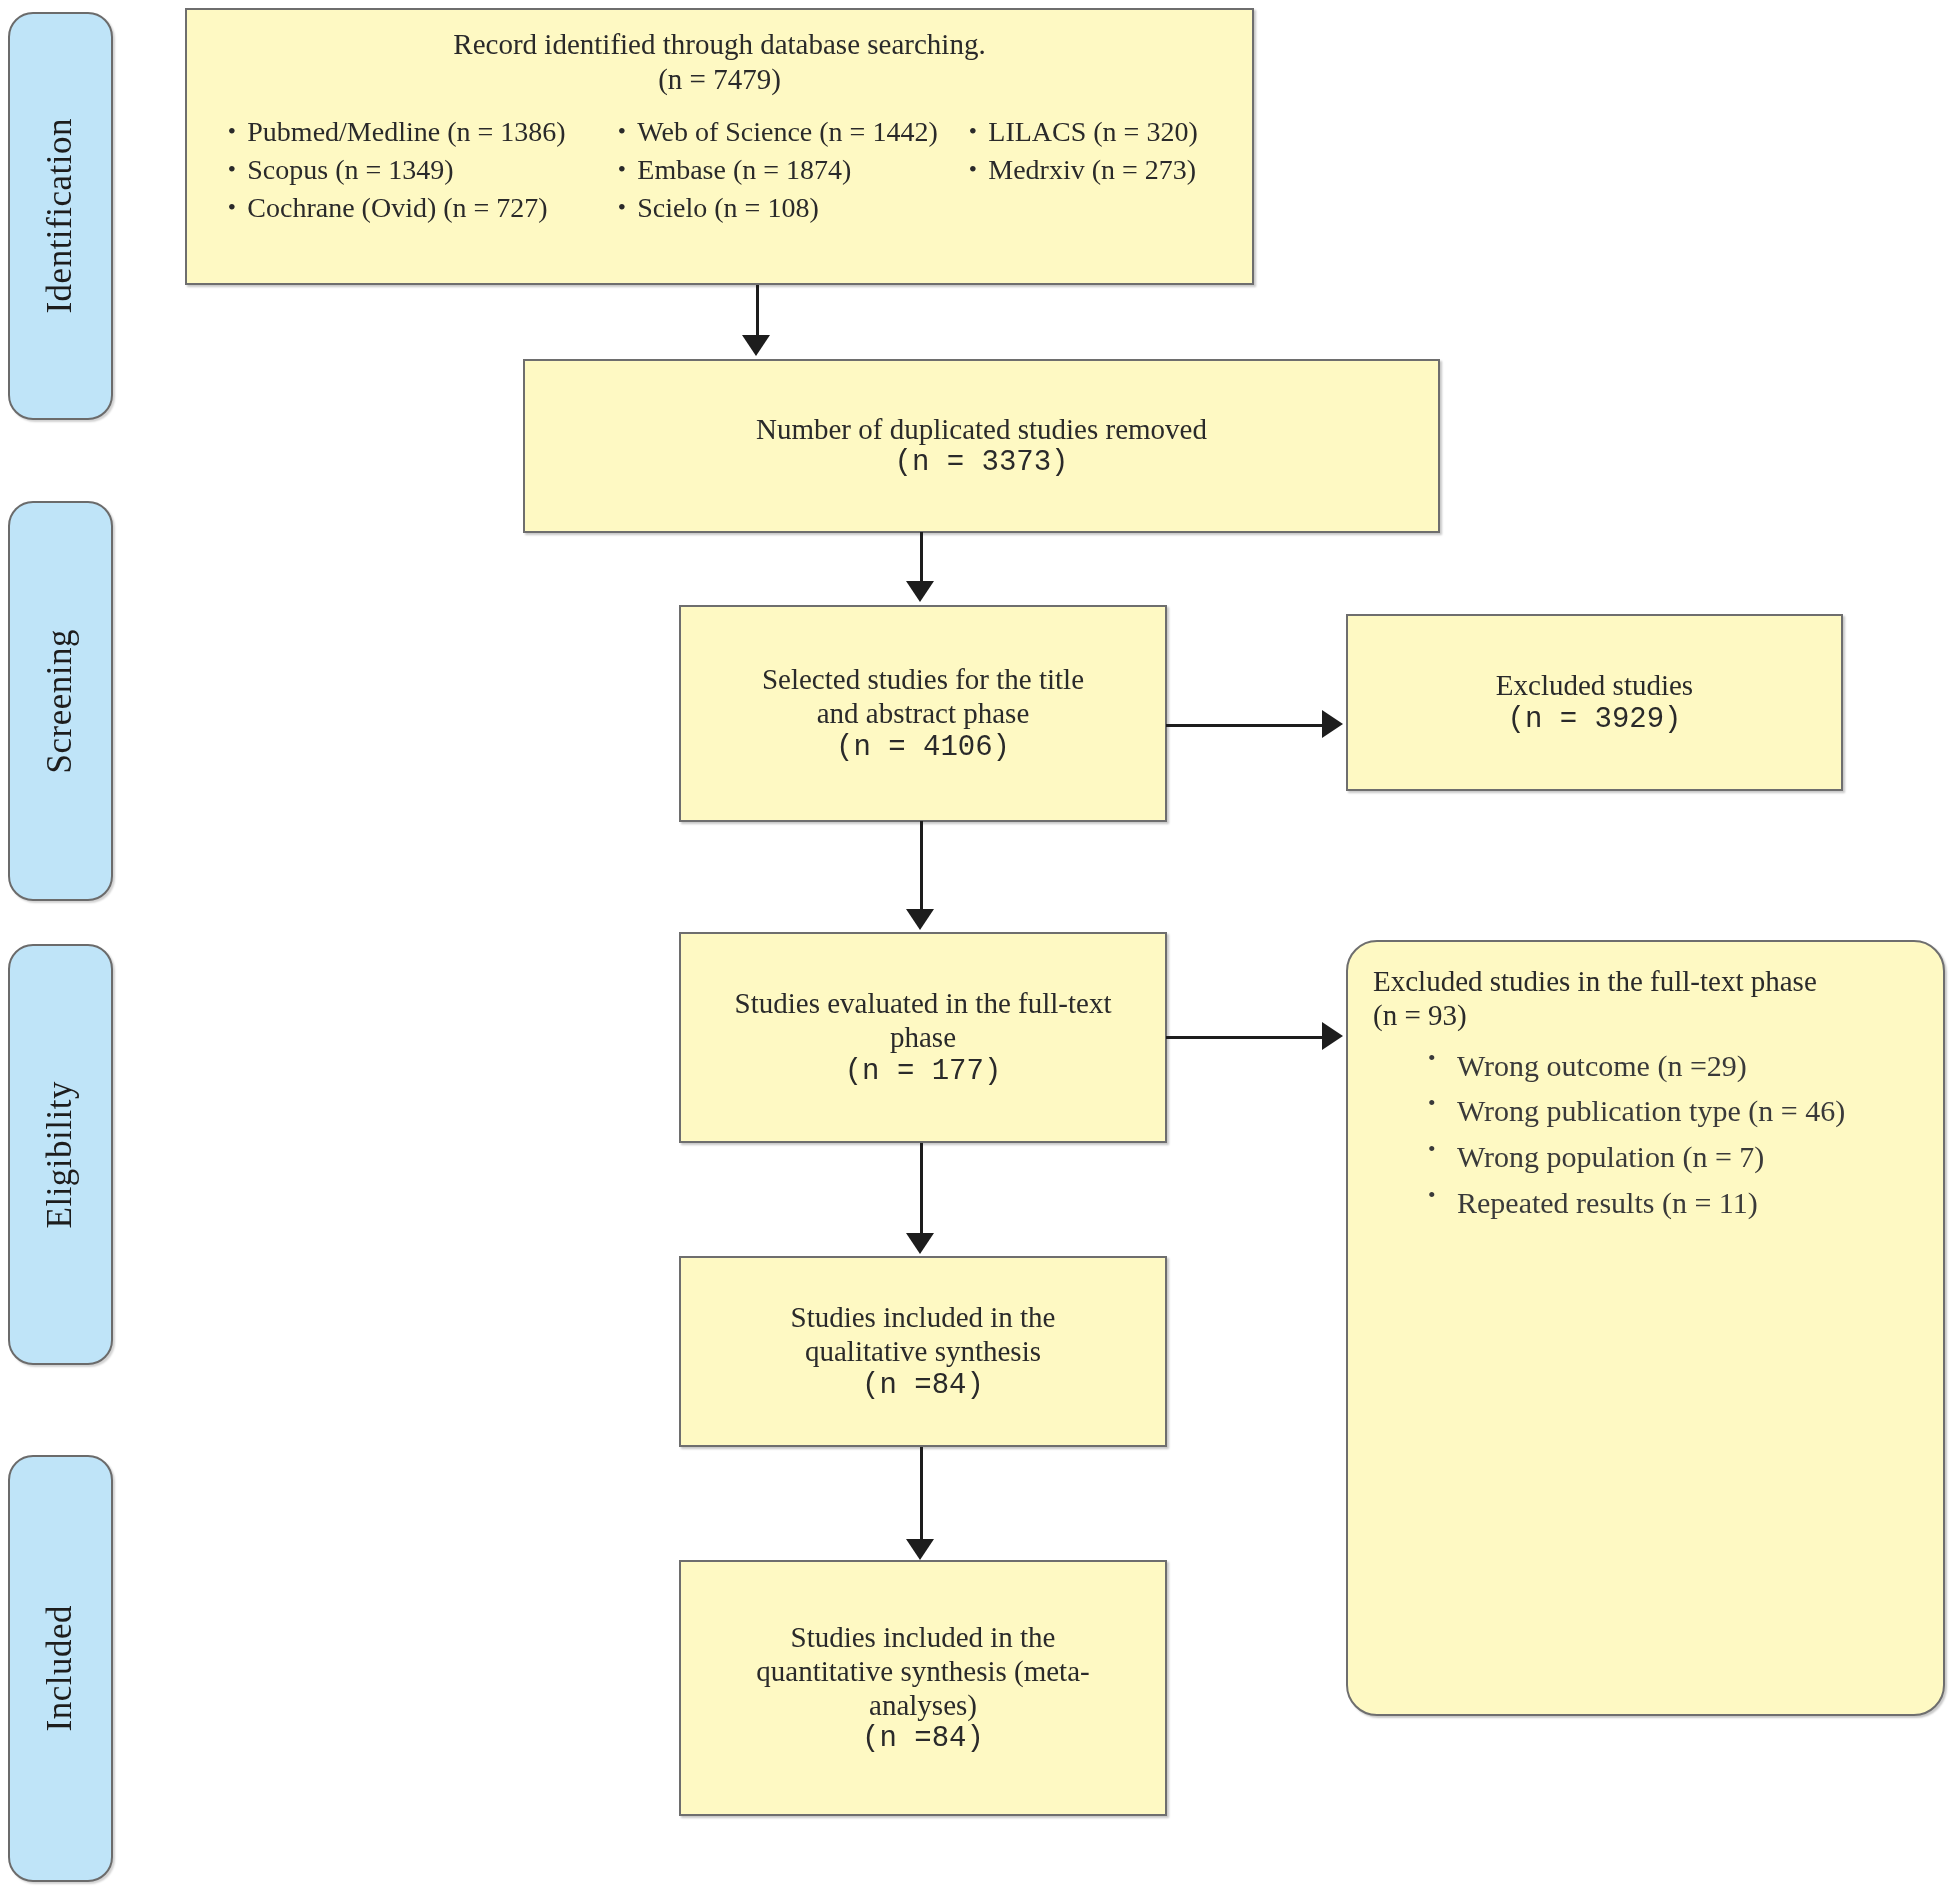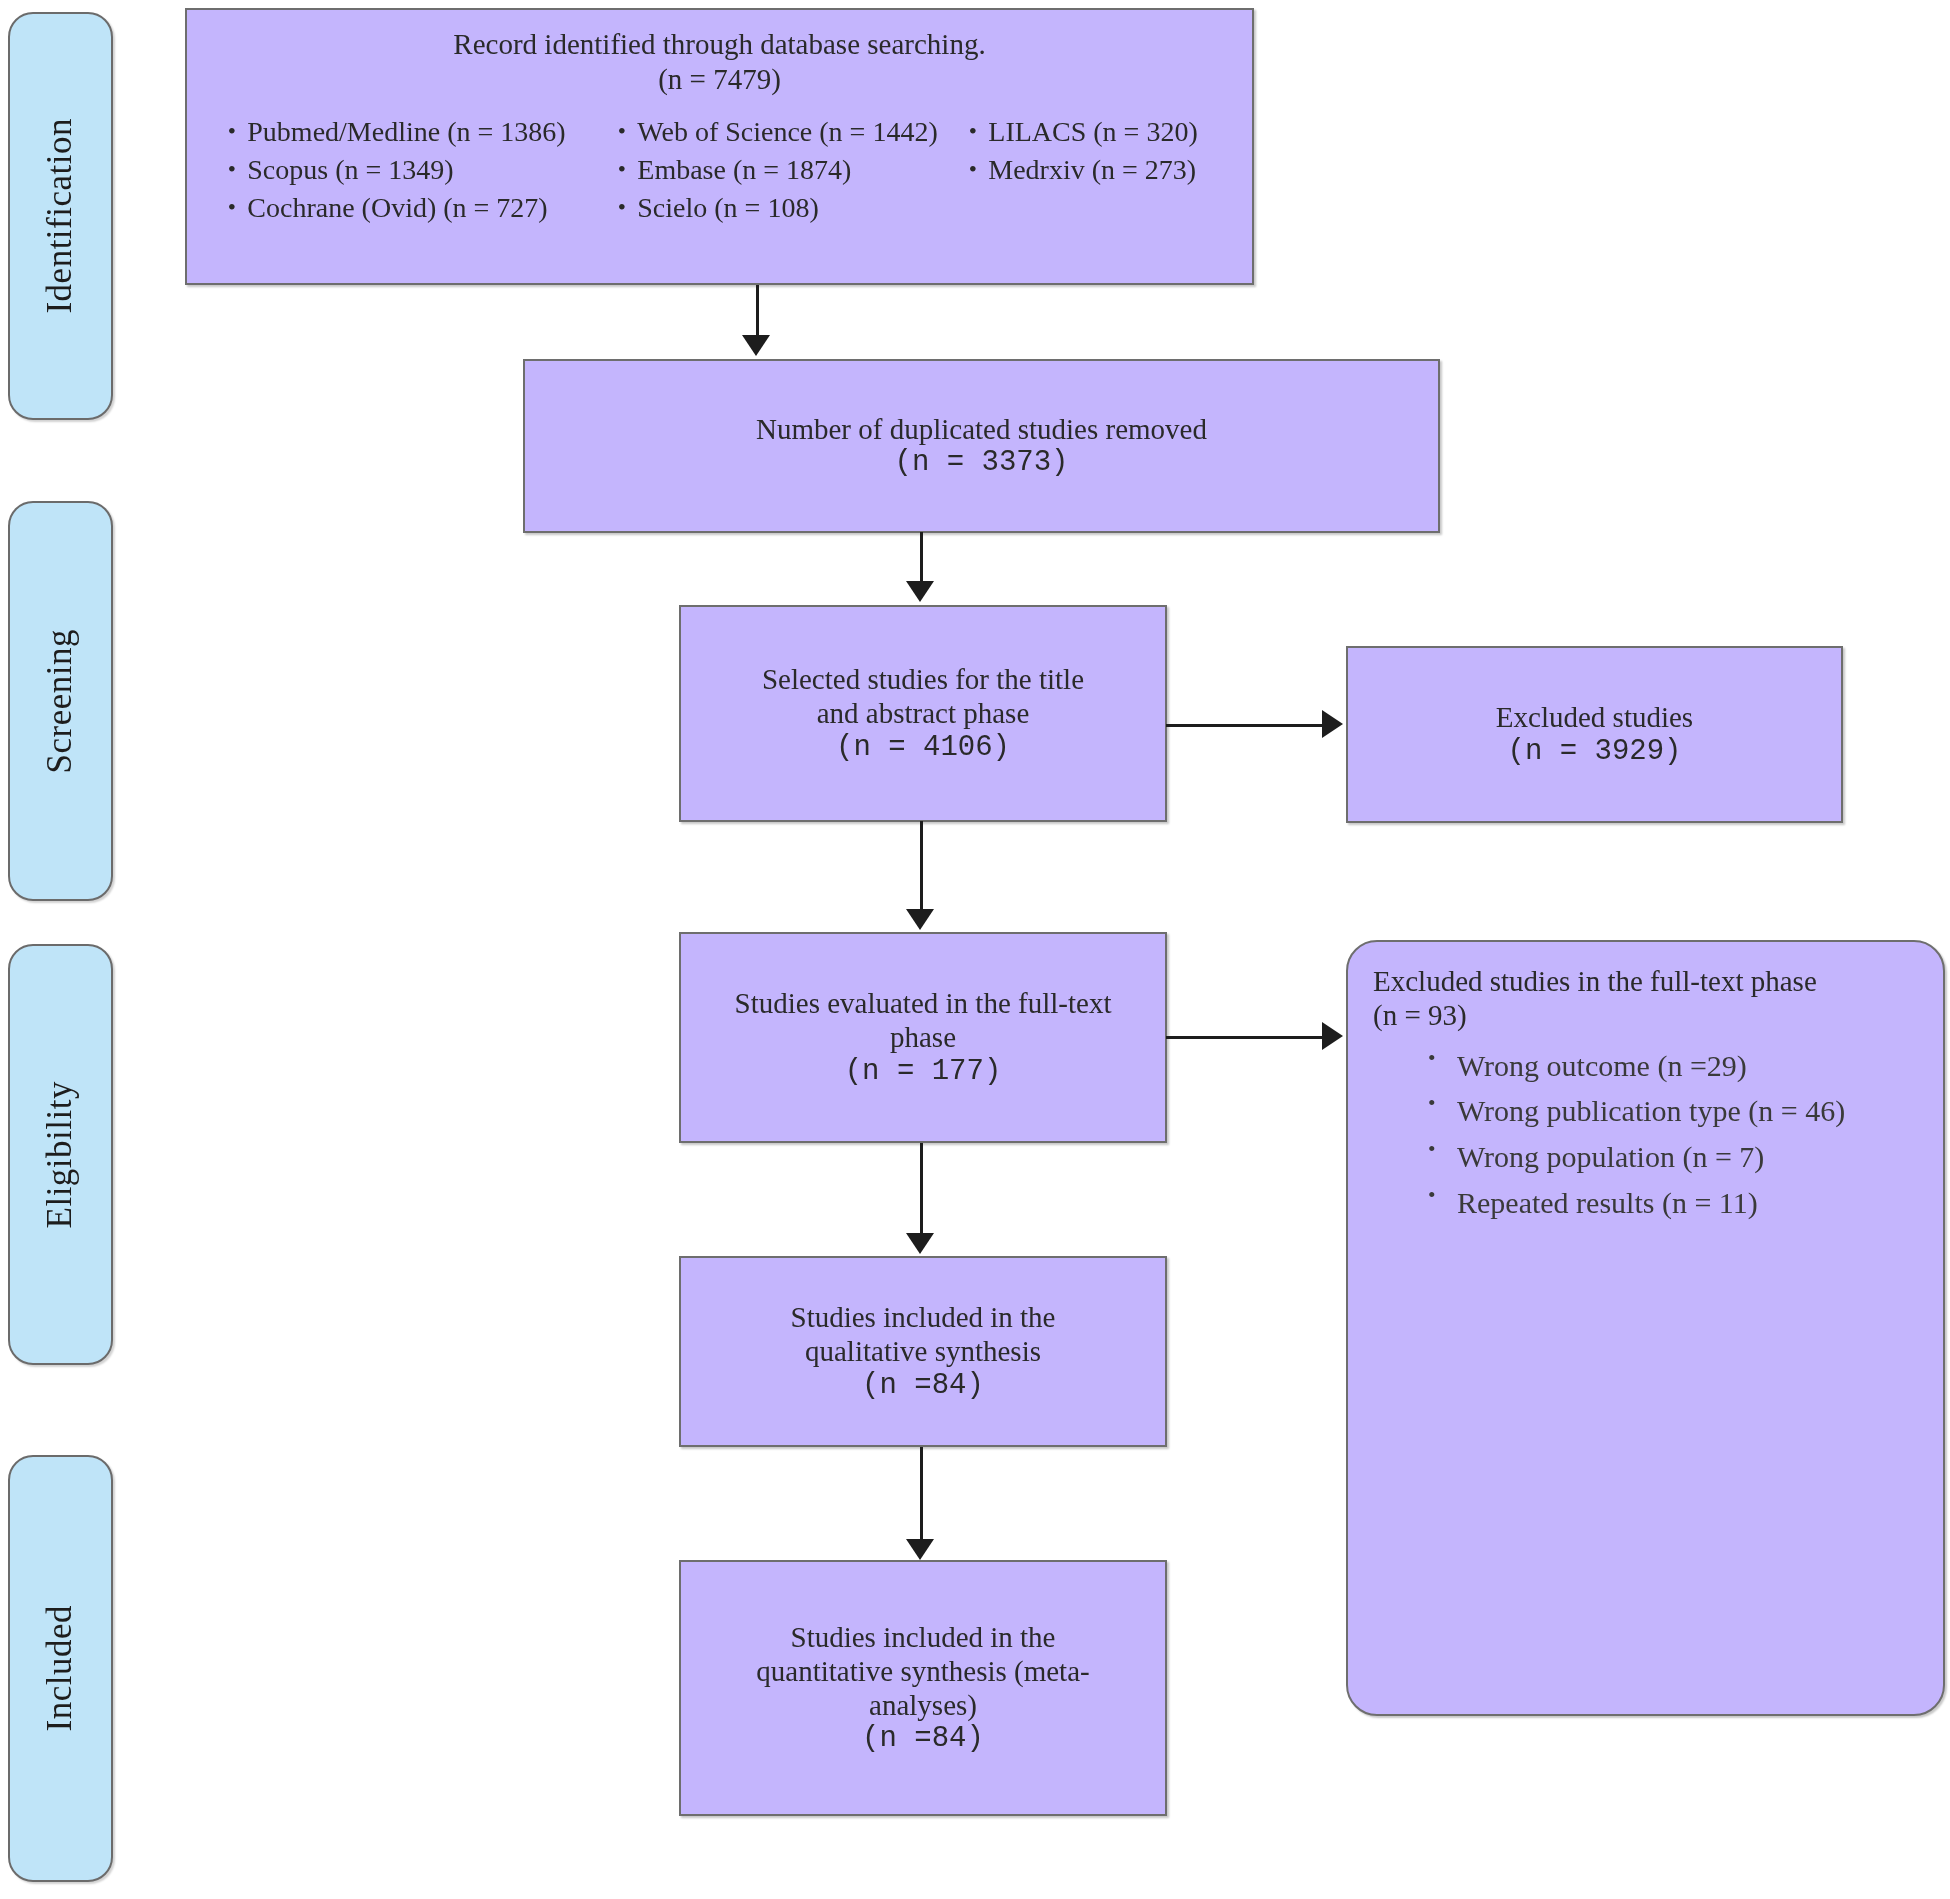"Record identified through database" .box { background: #c4b5fd -> #fef9c3 }
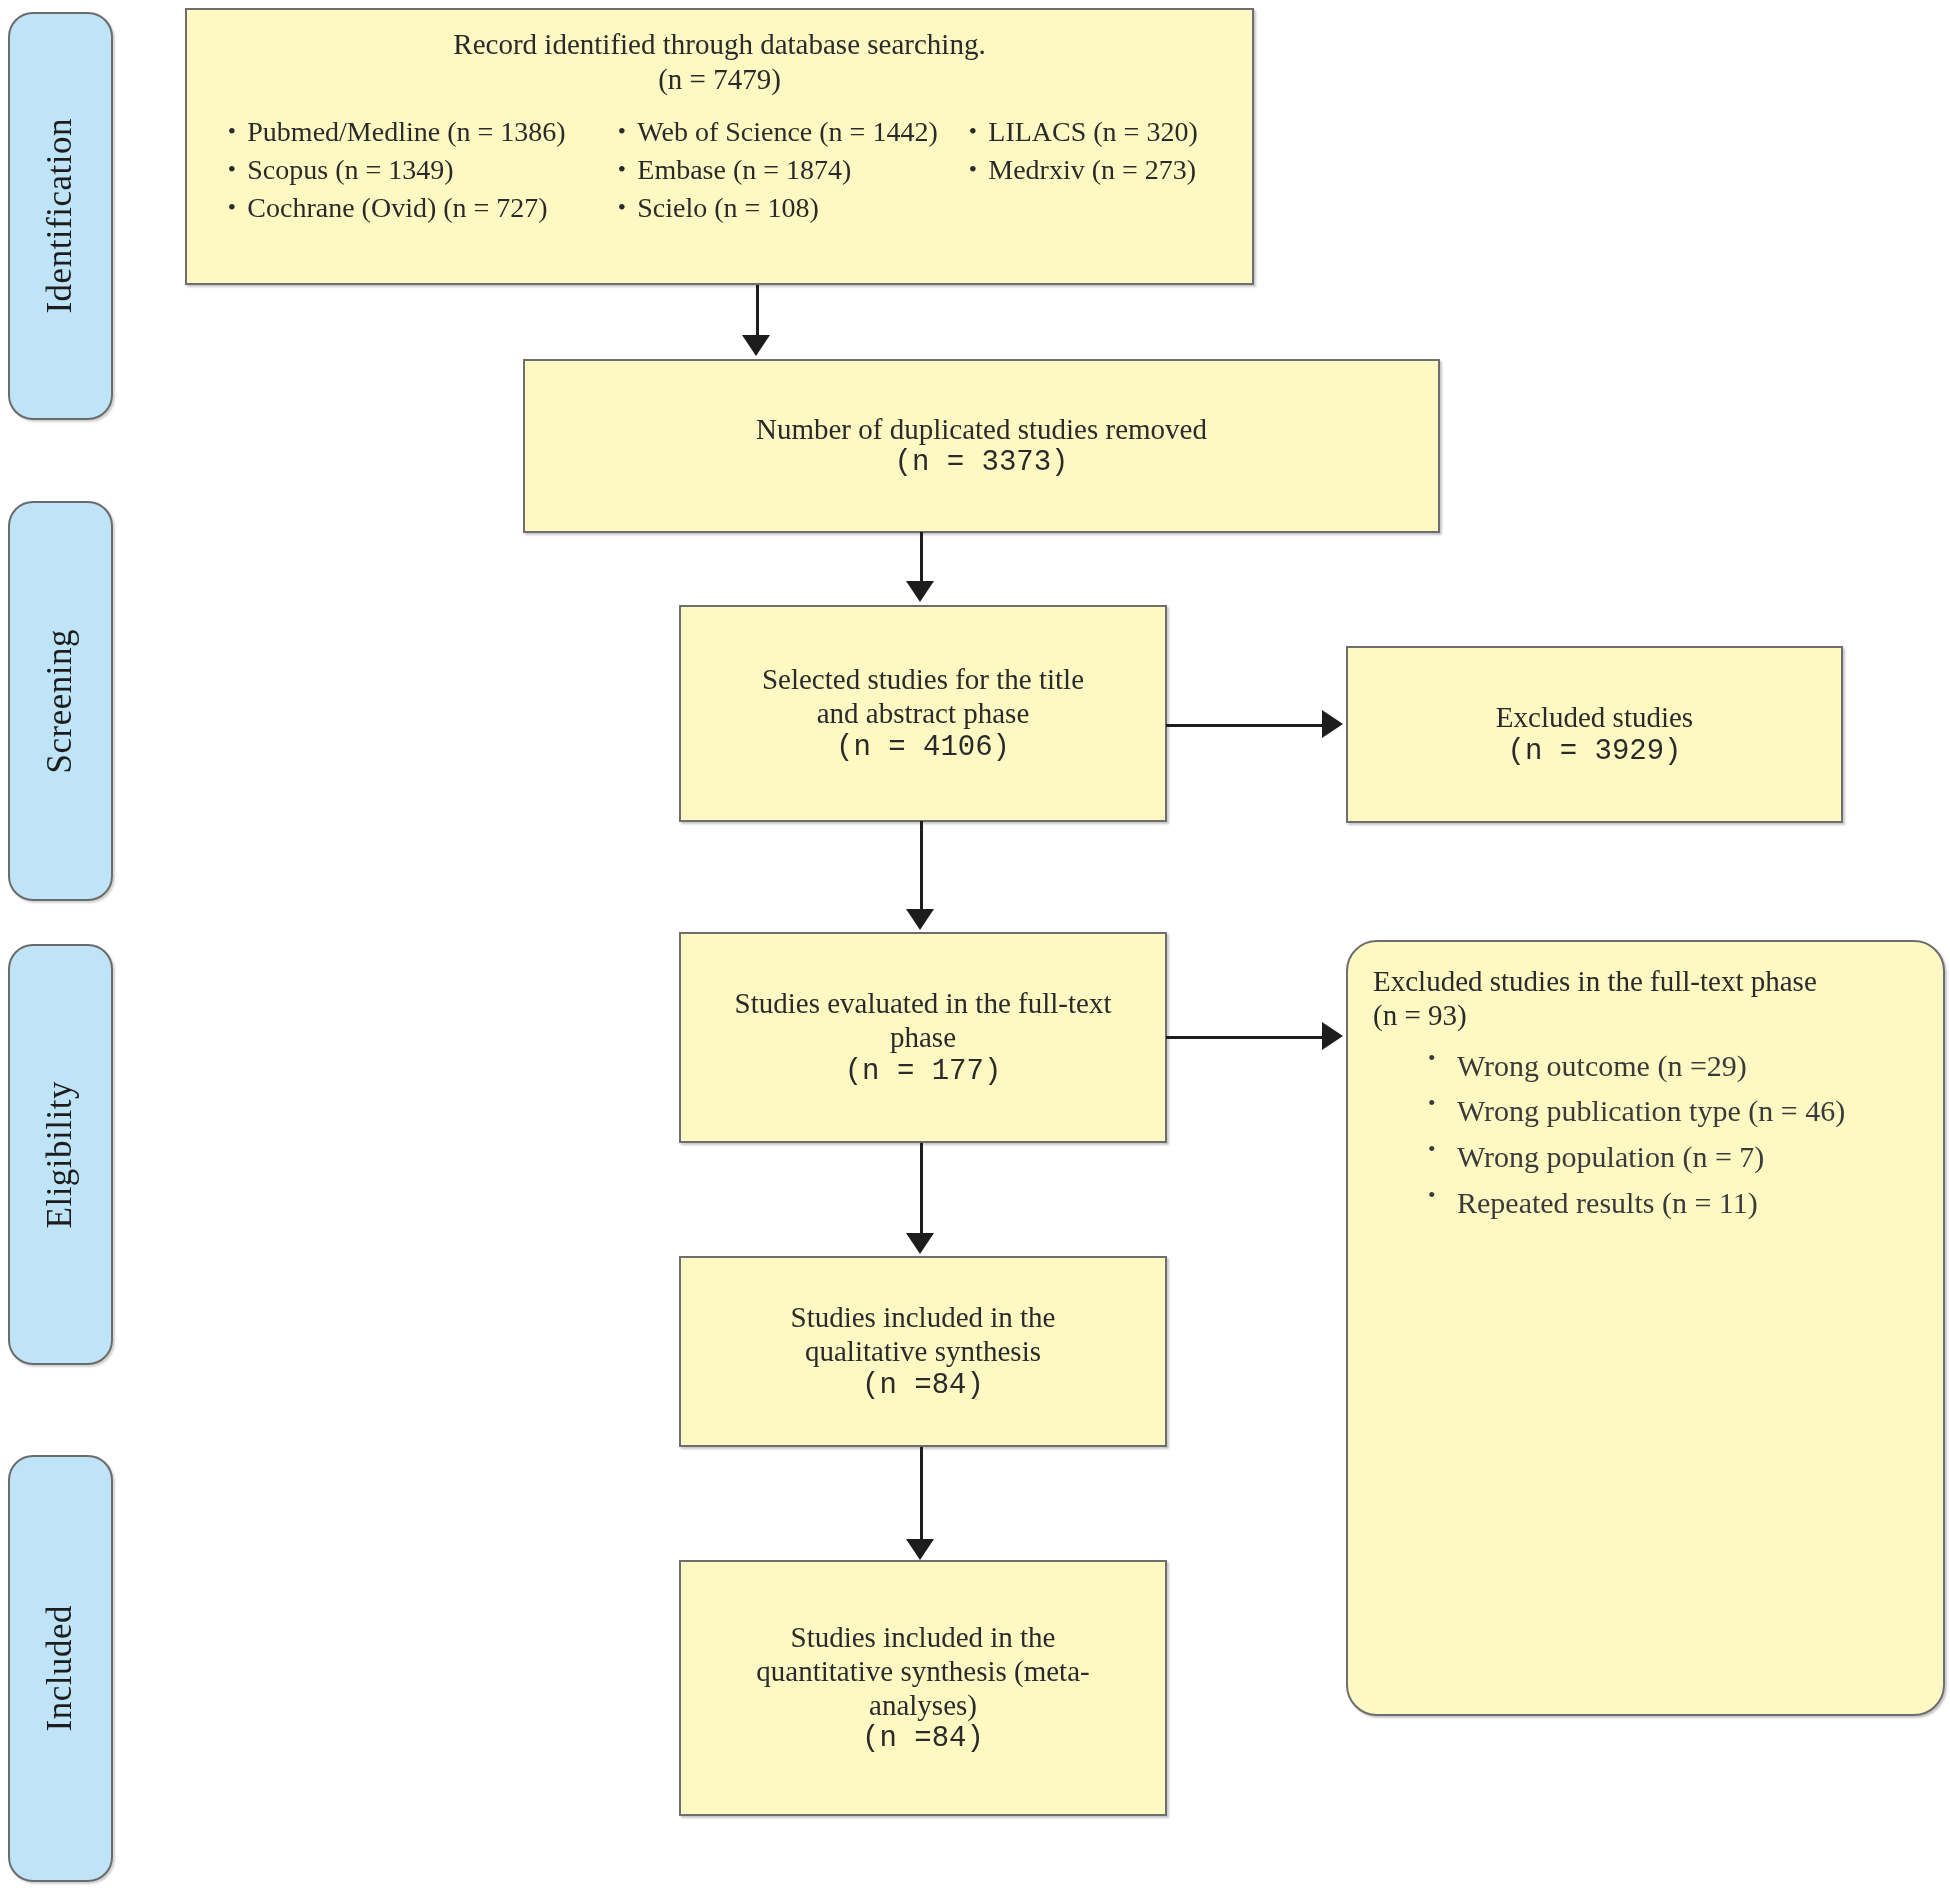"Excluded studies" div.box { top: 646px -> 614px }
